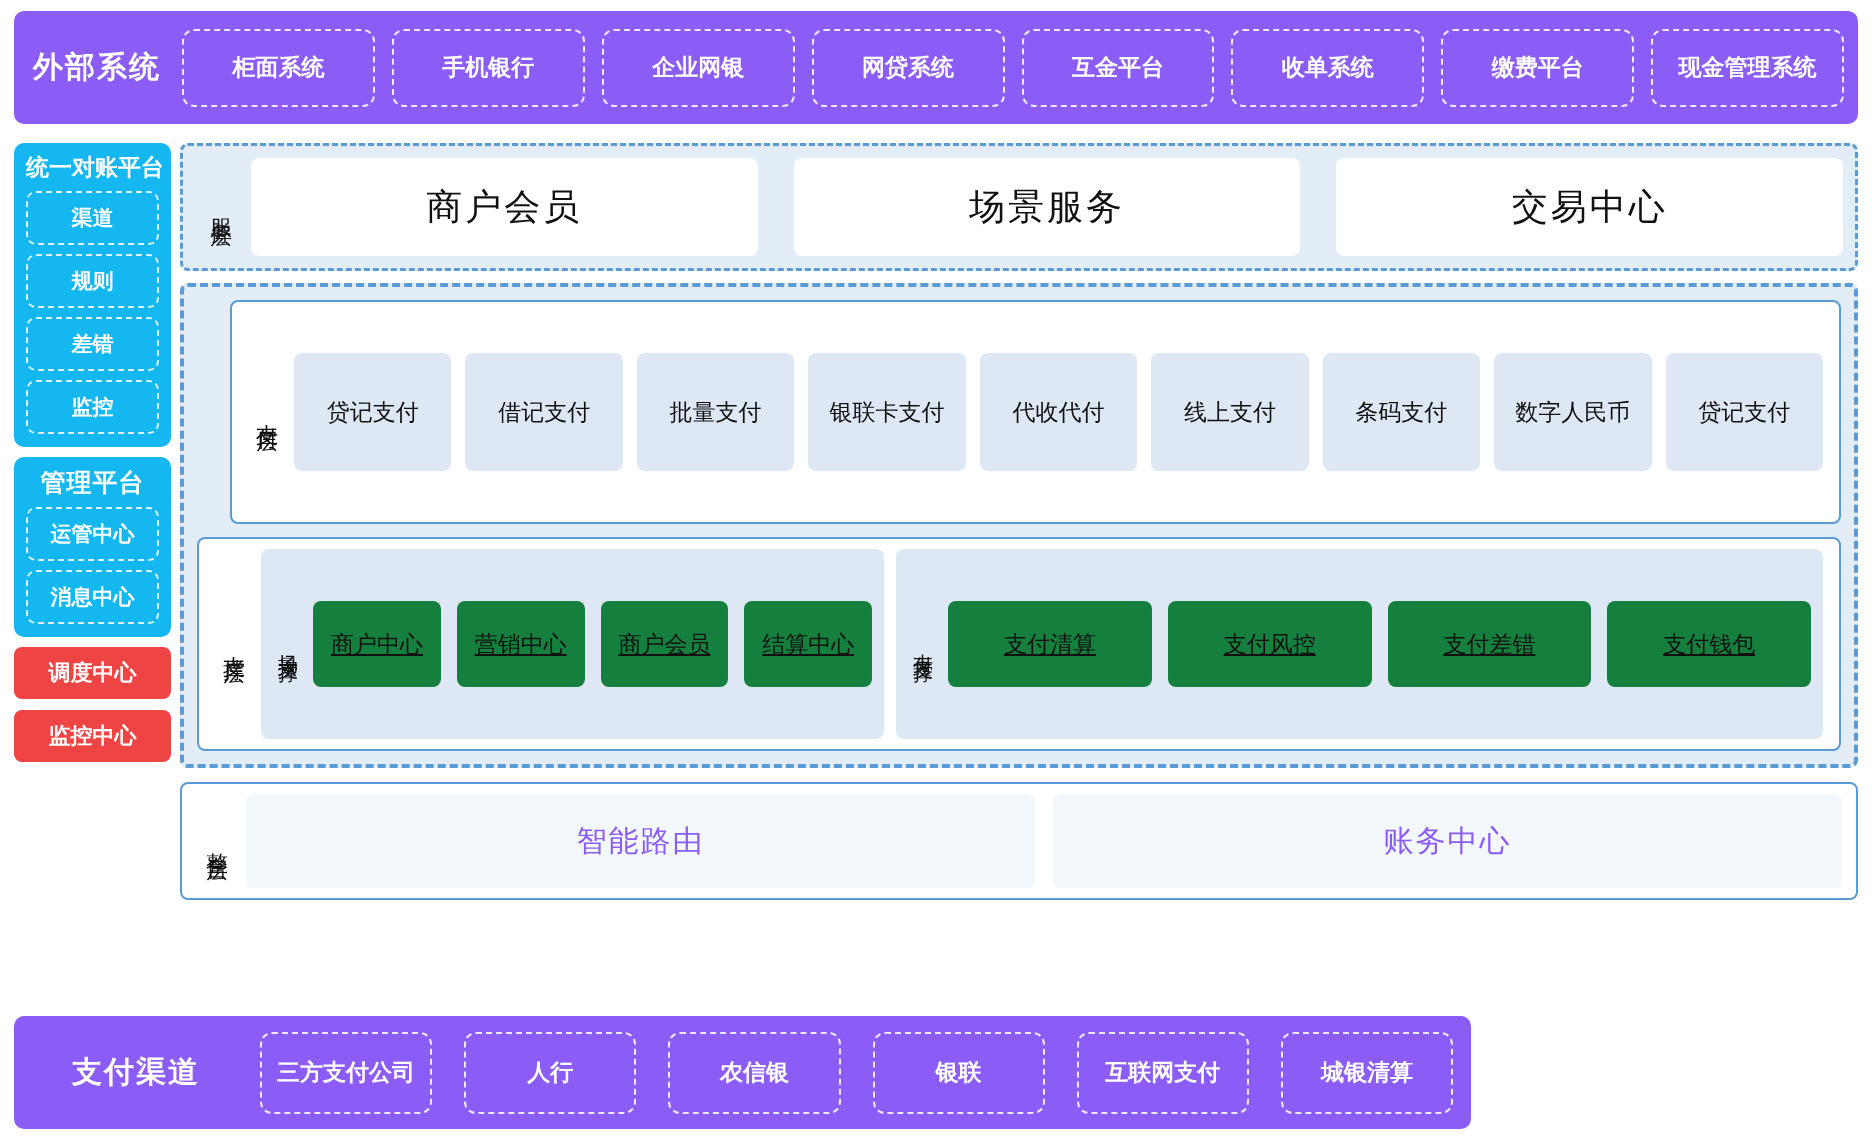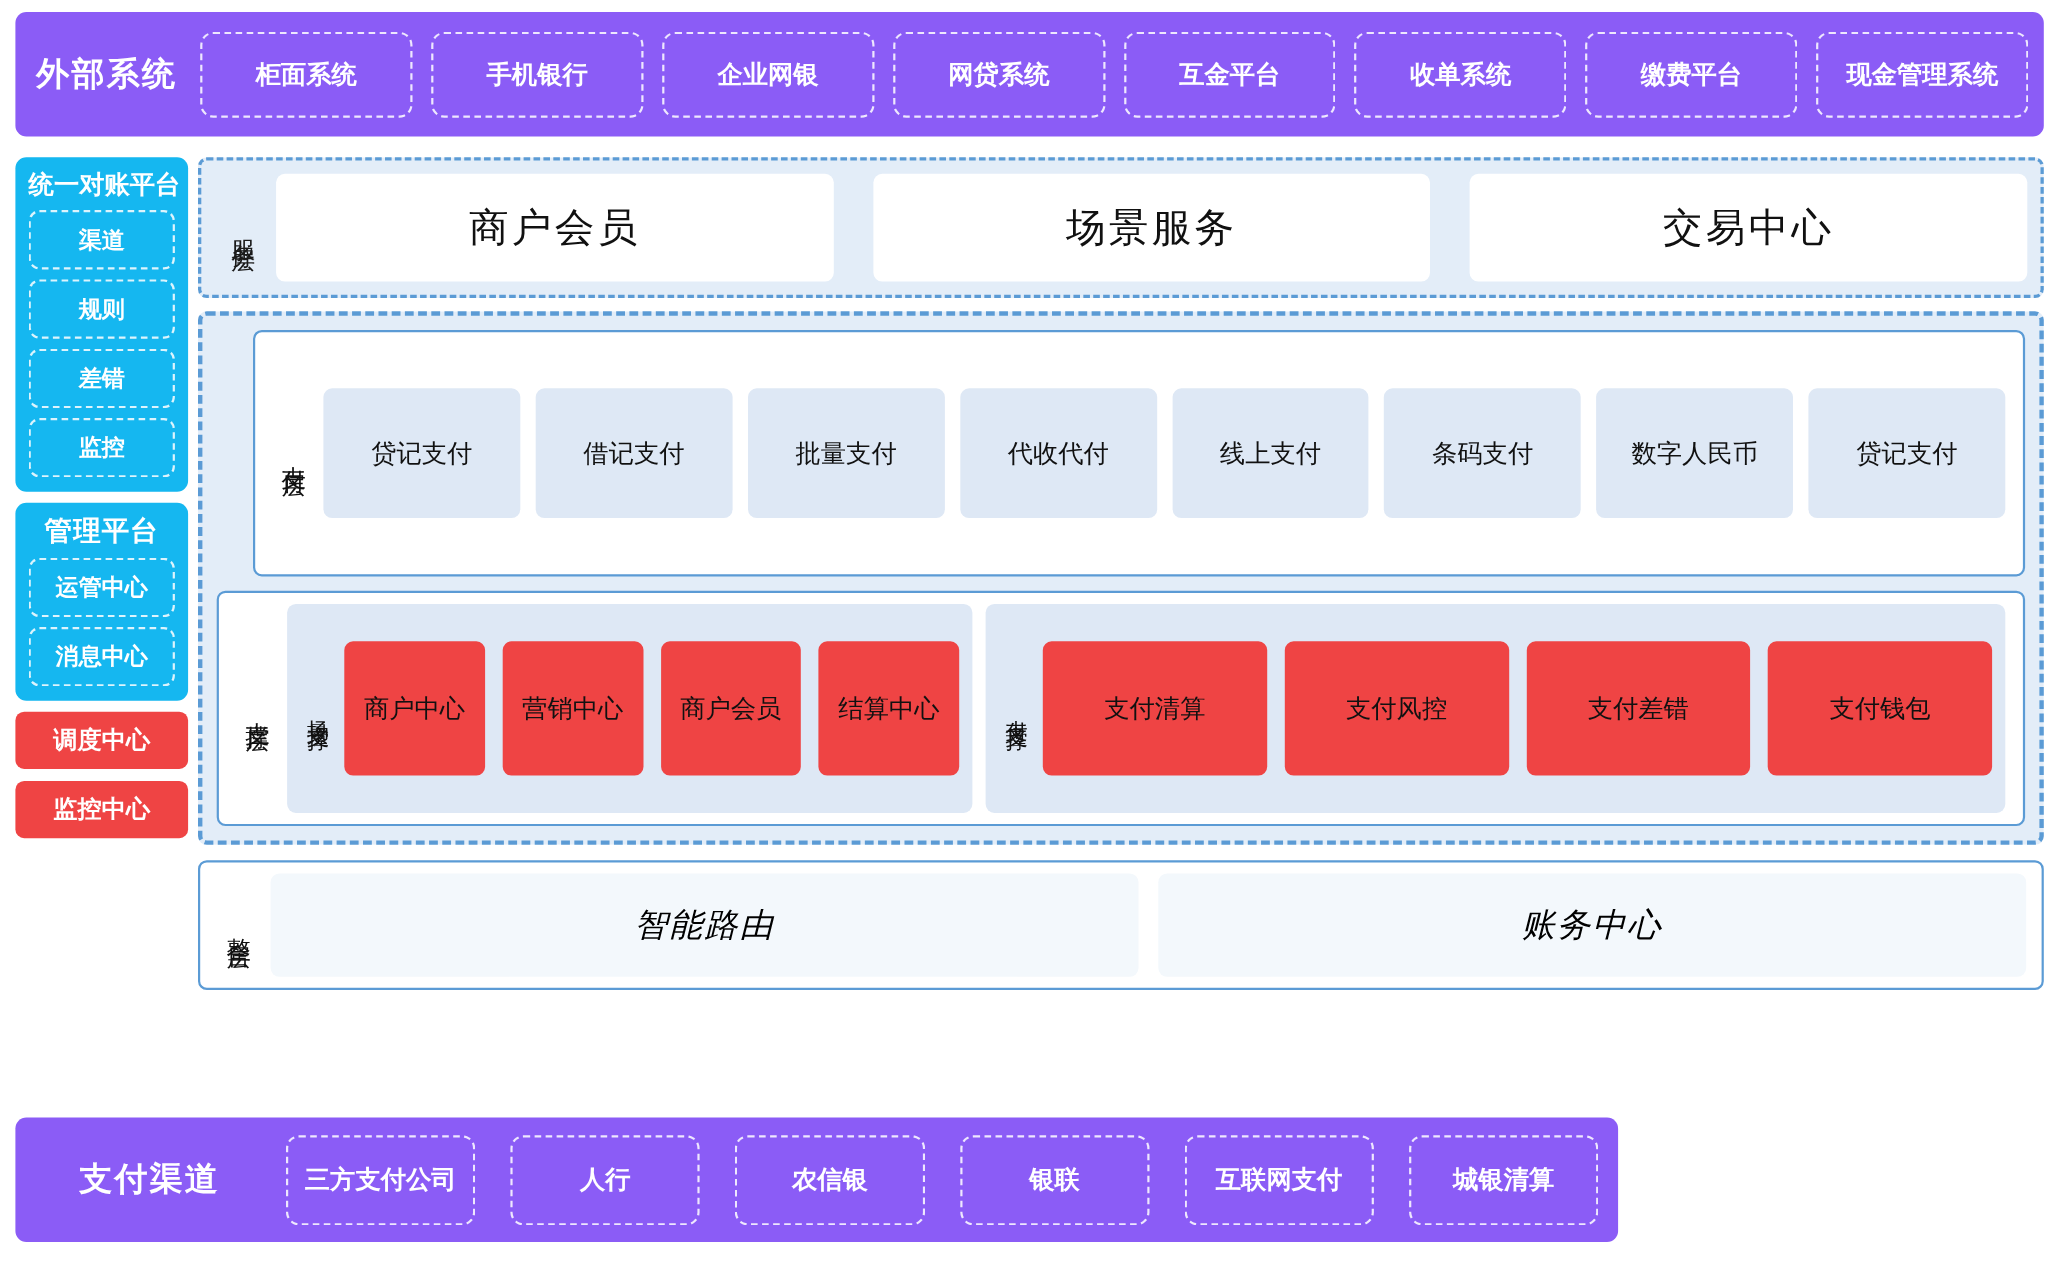"银联卡支付" div.pay-card { html: none -> <div>银联卡支付</div> }
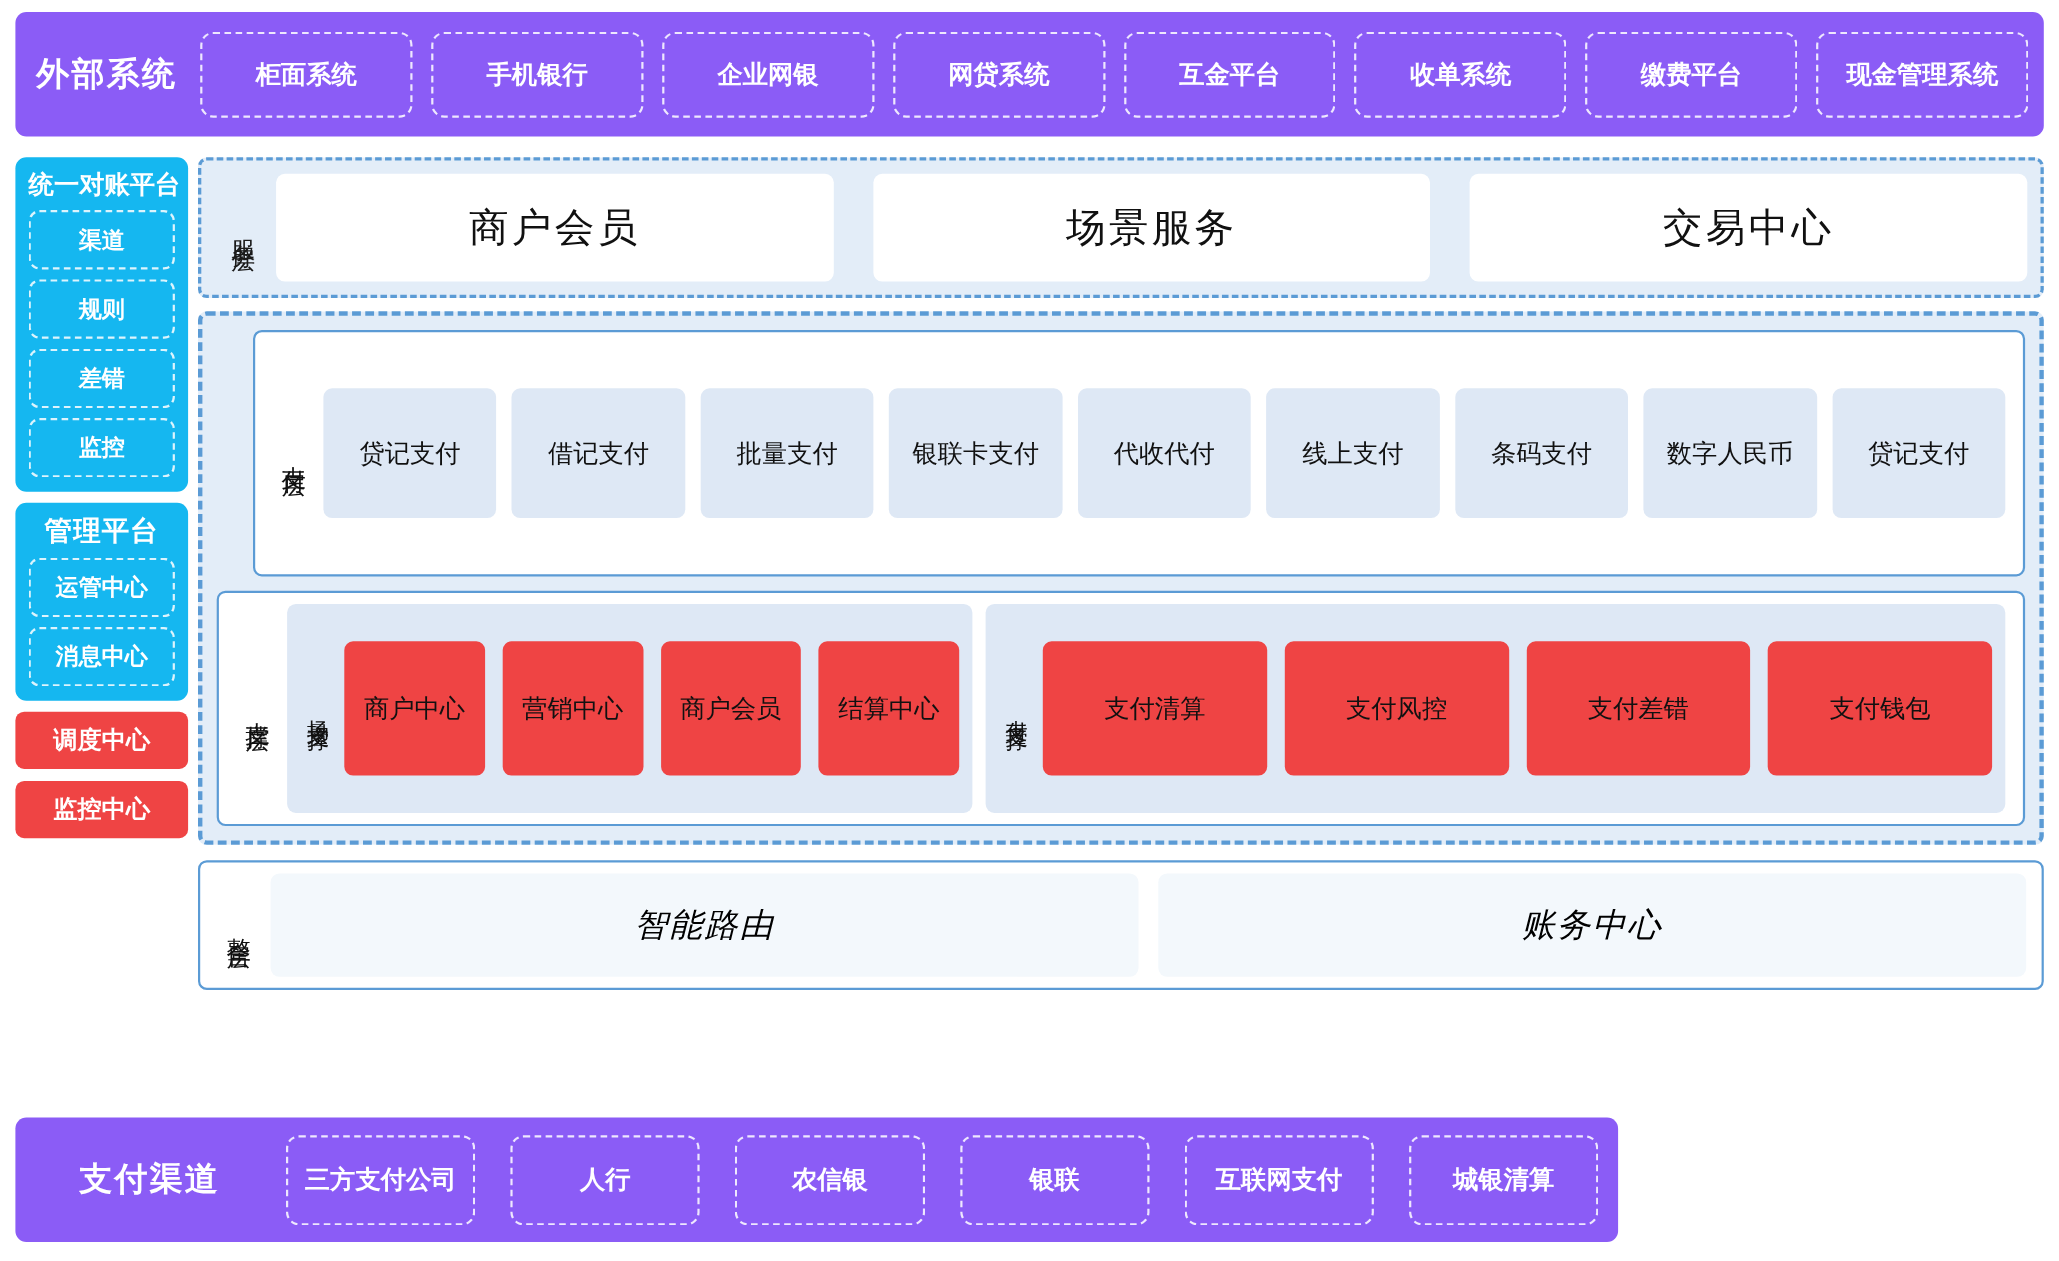"商户中心" .support-card { background: #ef4444 -> #15803d; height: 122px -> 86px; text-decoration: none -> underline }
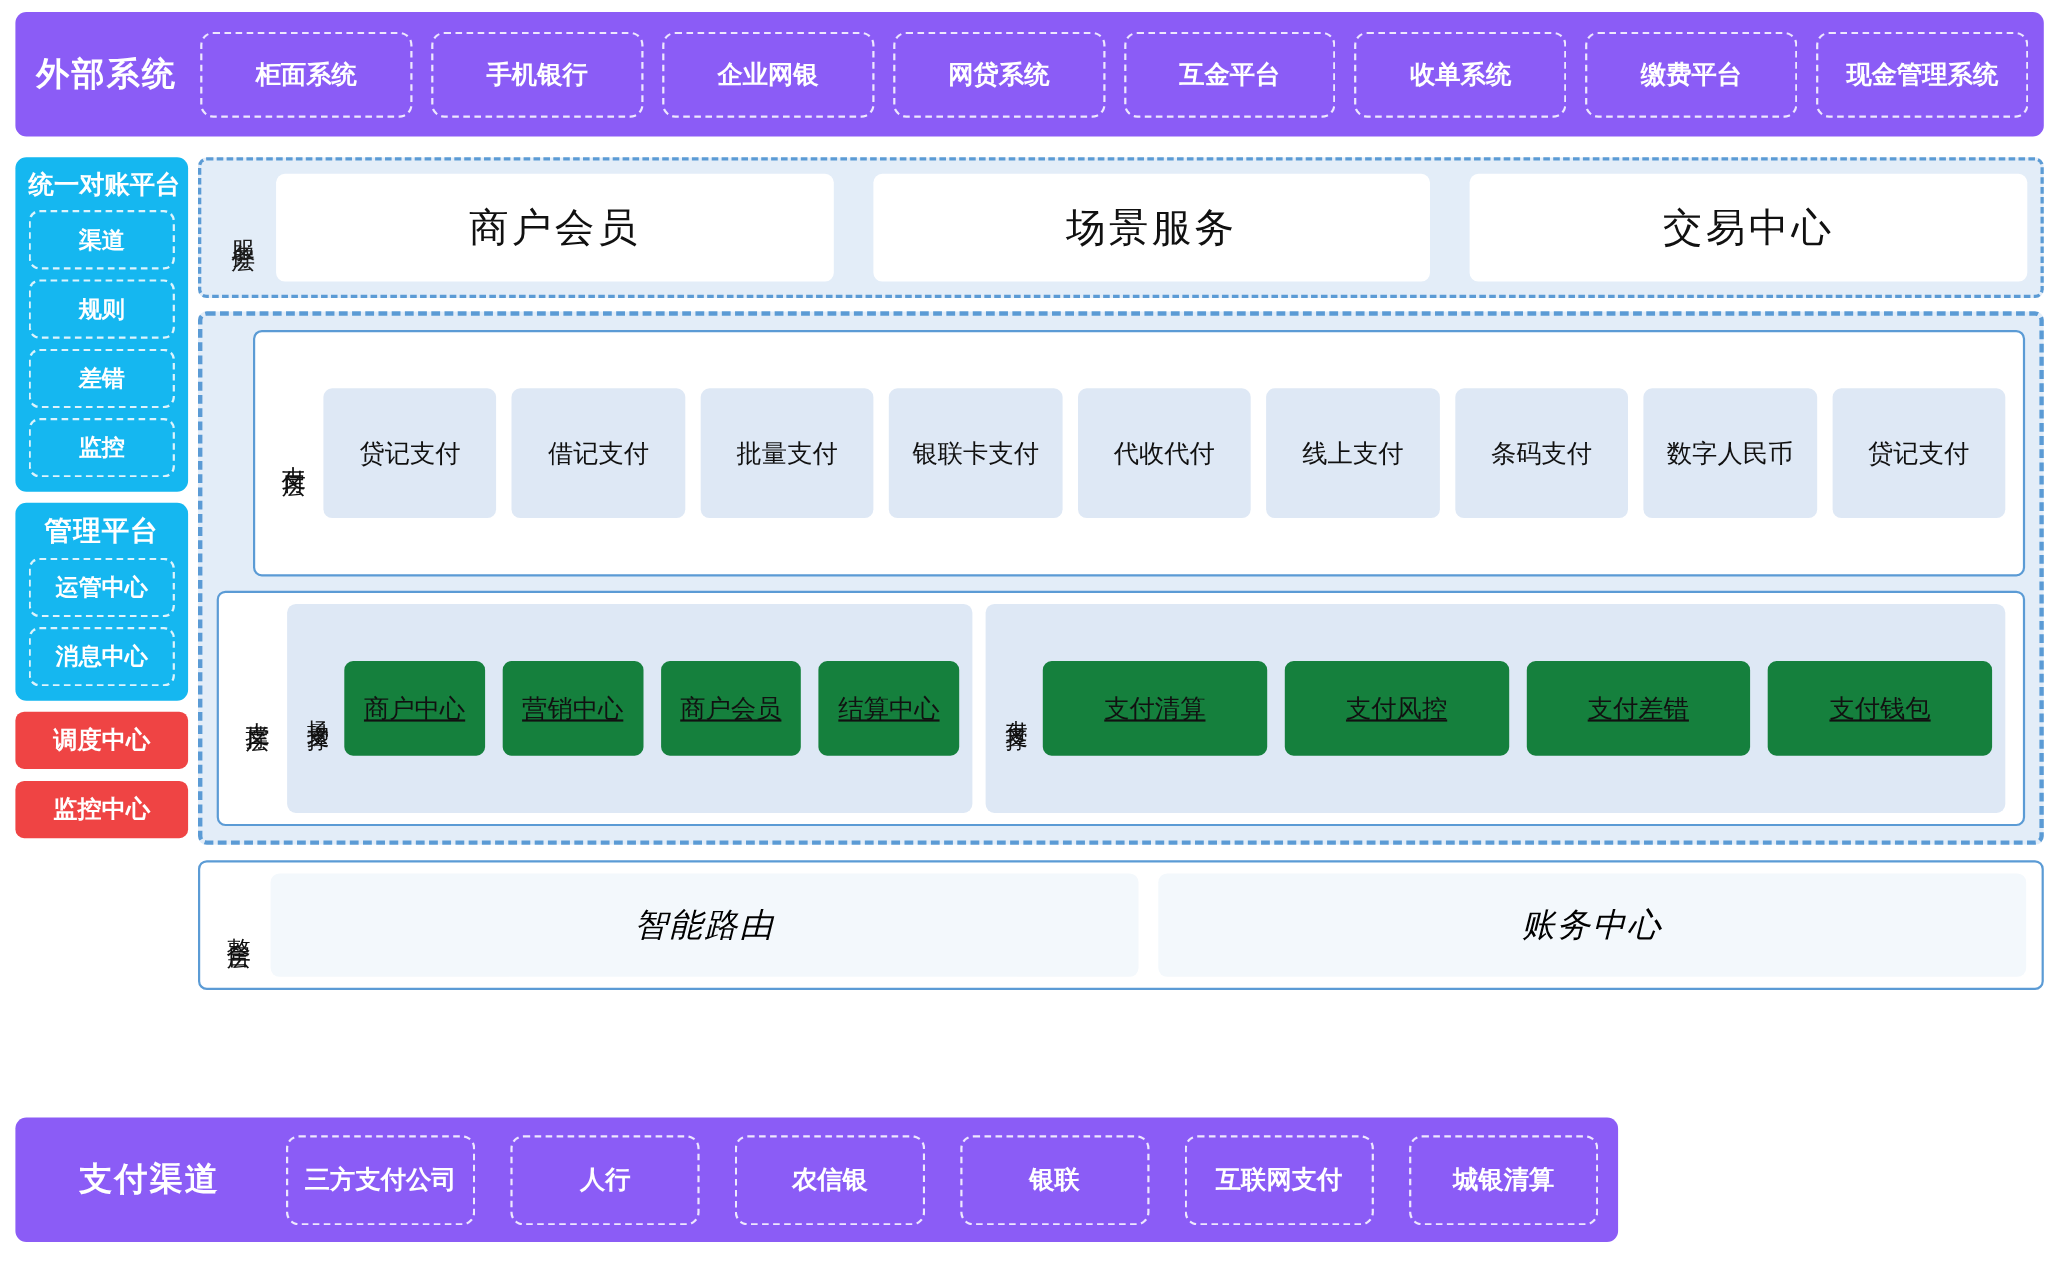"智能路由" .integration-card { color: #000000 -> #8b5cf6; font-style: italic -> none }
